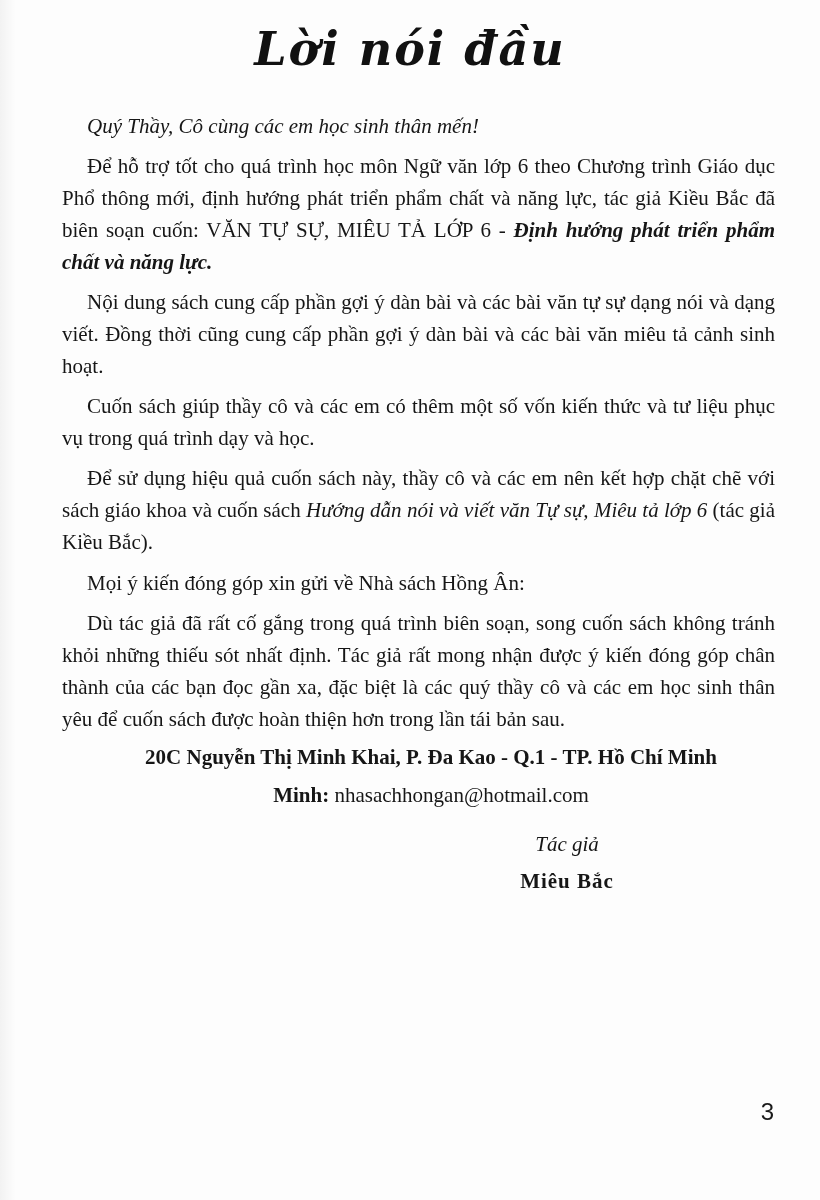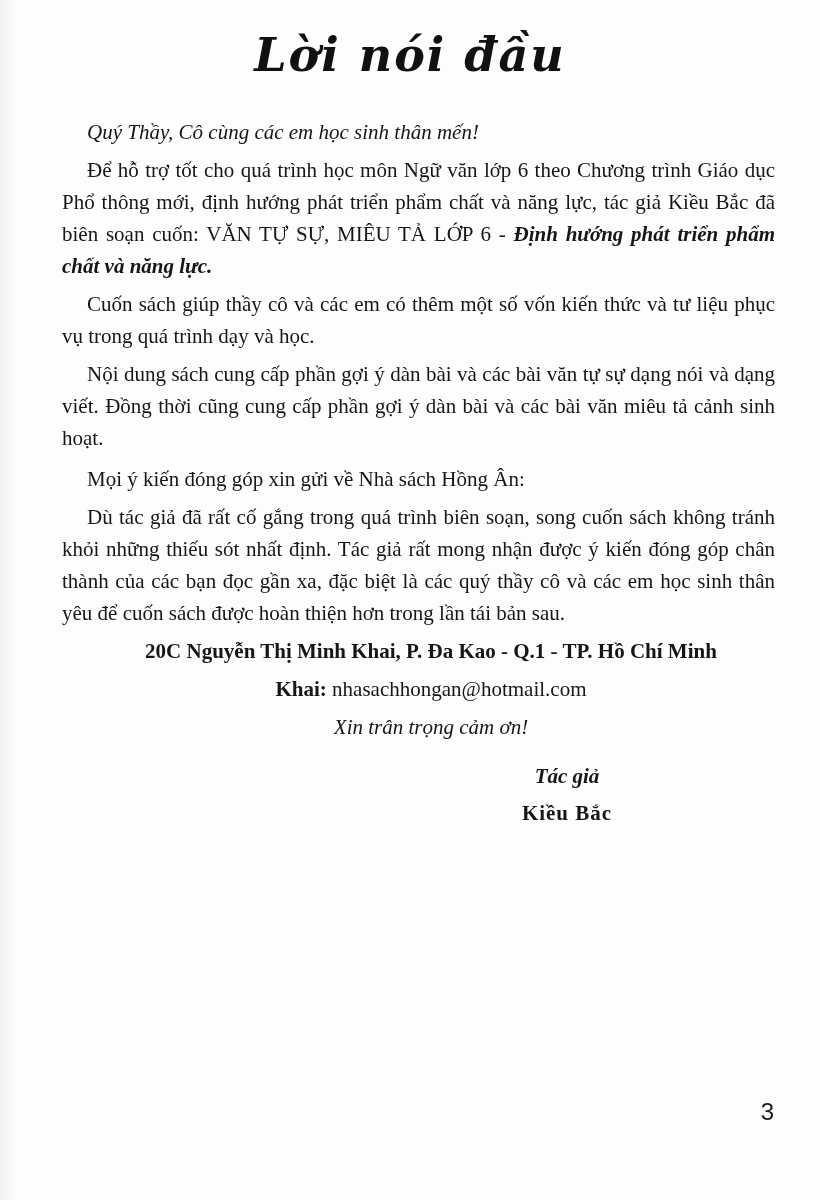"Lời nói đầu" .page-title { padding-top: 22px -> 16px }
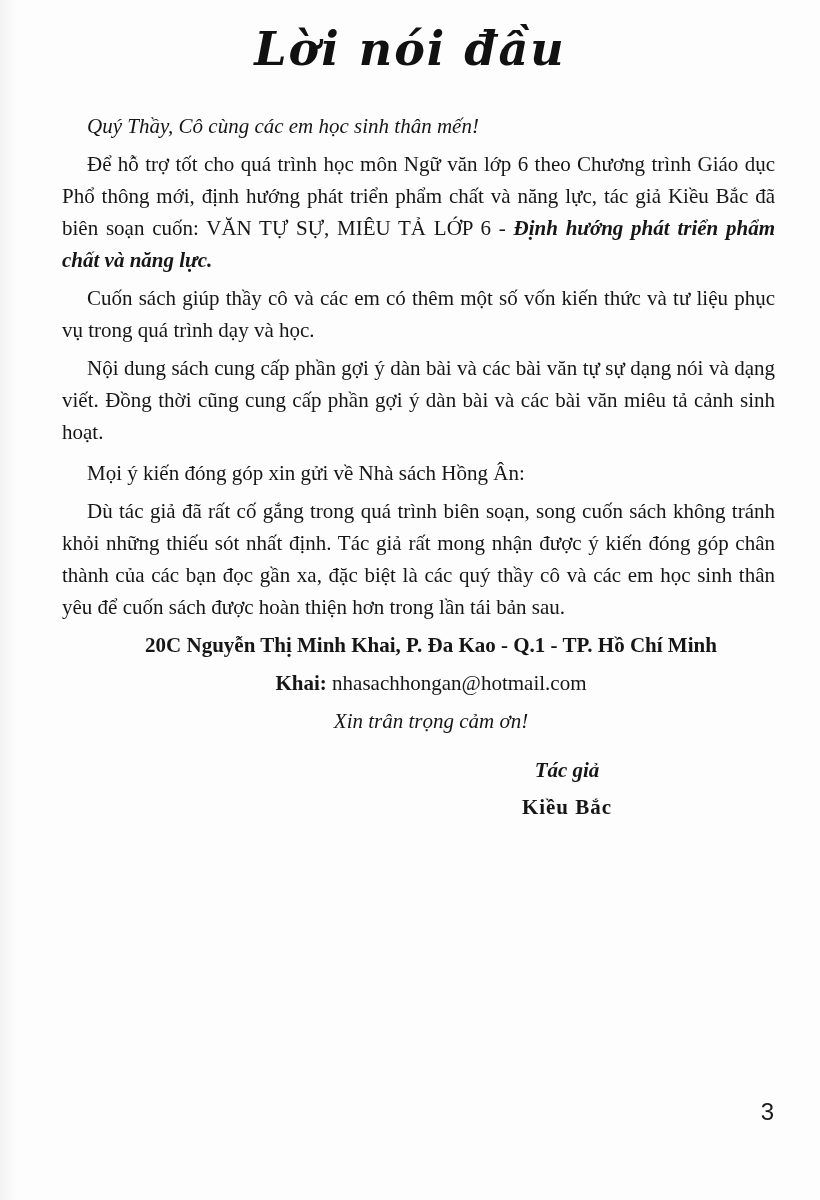"Quý Thầy, Cô cùng các" .para { margin: 0 0 6px 0 -> 8px 0 6px 0 }
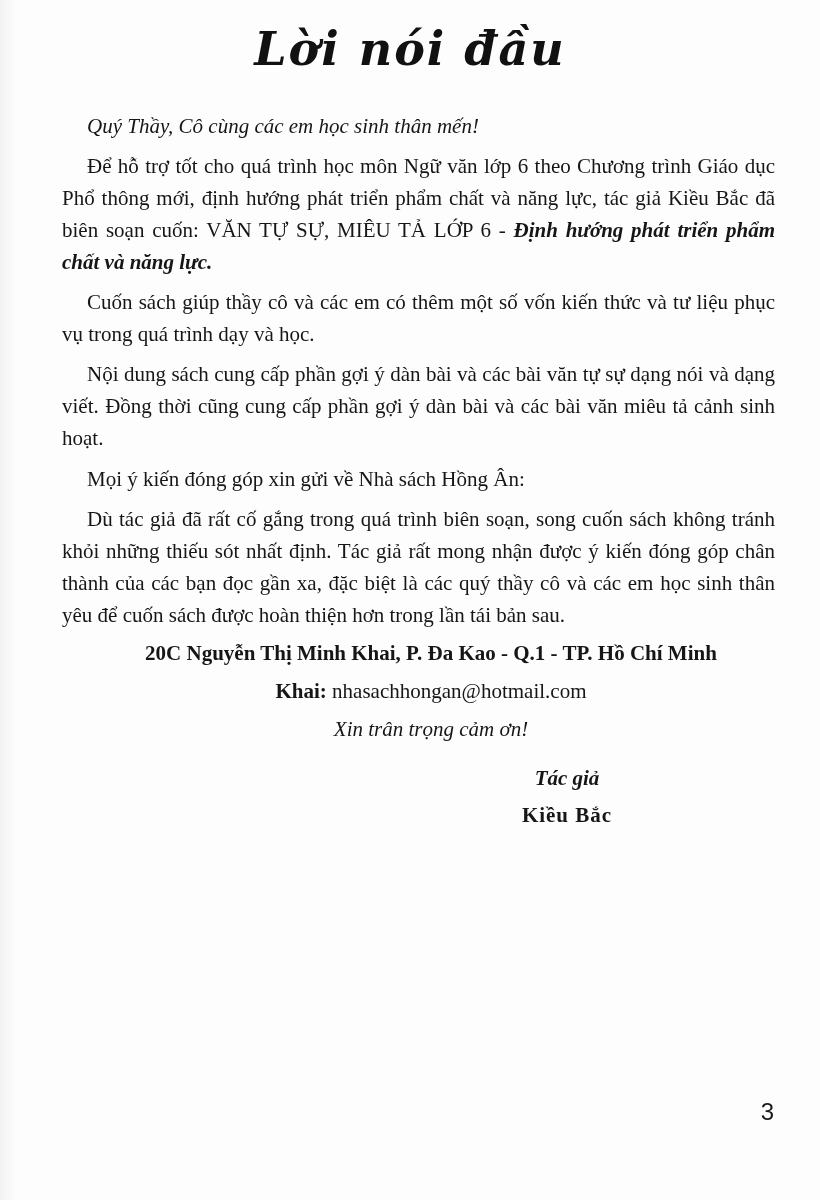"Cuốn sách giúp thầy cô" p.para { order: before "Nội dung sách cung cấp" -> after "Nội dung sách cung cấp" }
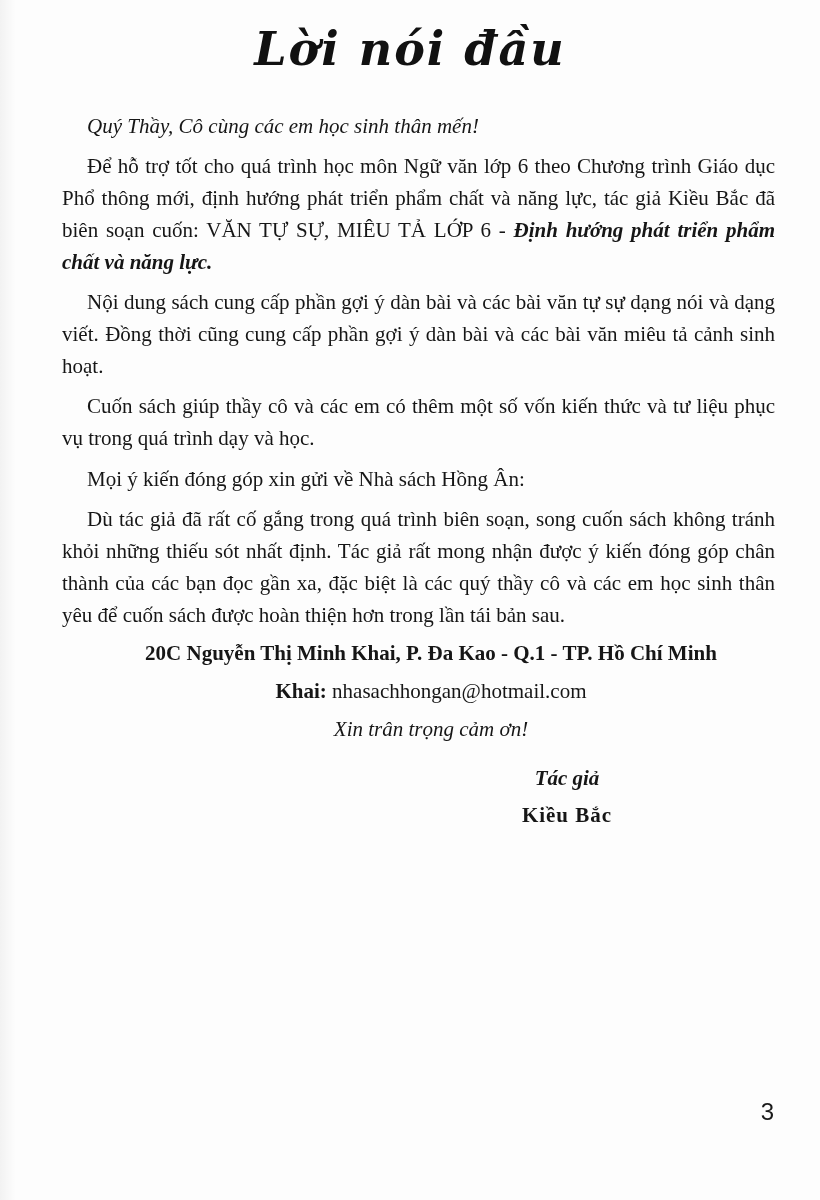"Để sử dụng hiệu quả" p.para { html: none -> <p><span>Để sử dụng hiệu quả cuốn sách này, thầy cô và các em nên kết hợp chặt chẽ với sách giáo khoa và cuốn sách </span><span>Hướng dẫn nói và viết văn Tự sự, Miêu tả lớp 6</span><span> (tác giả Kiều Bắc).</span></p> }
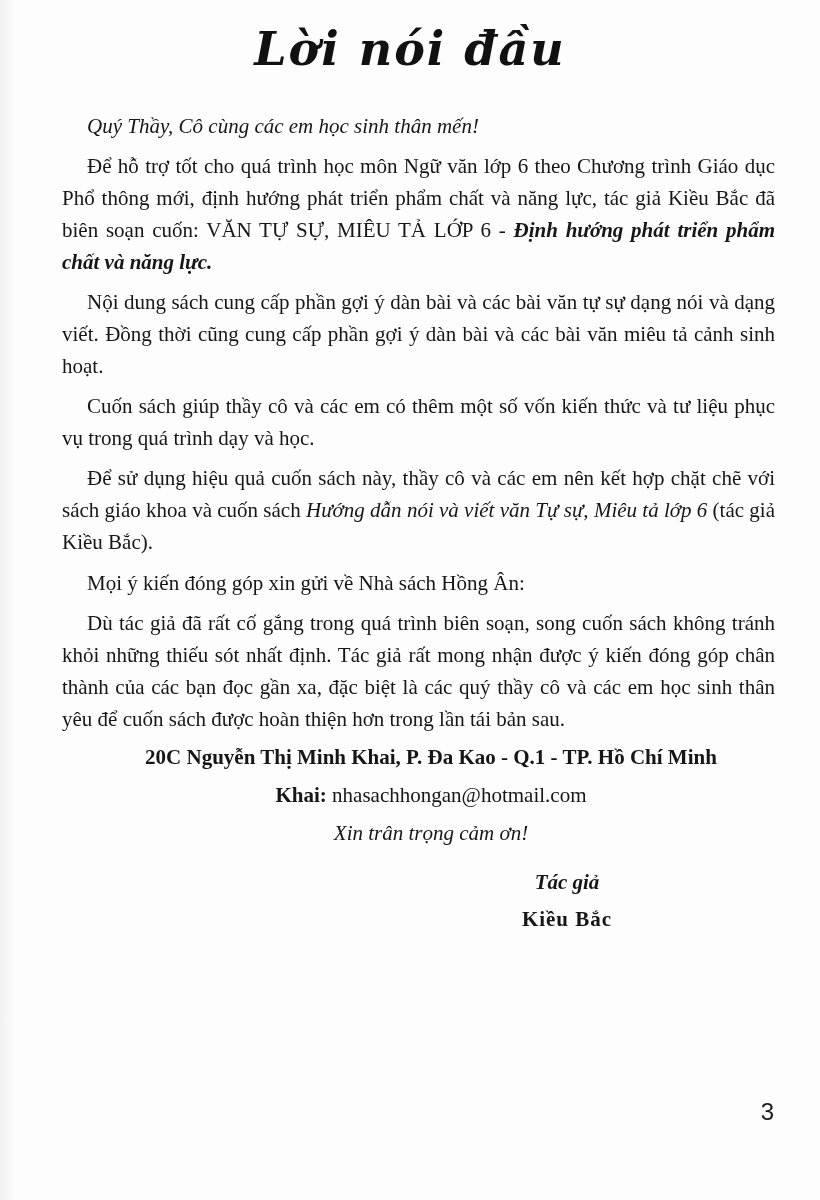"Khai:" span.email-label { text: Khai -> Minh }
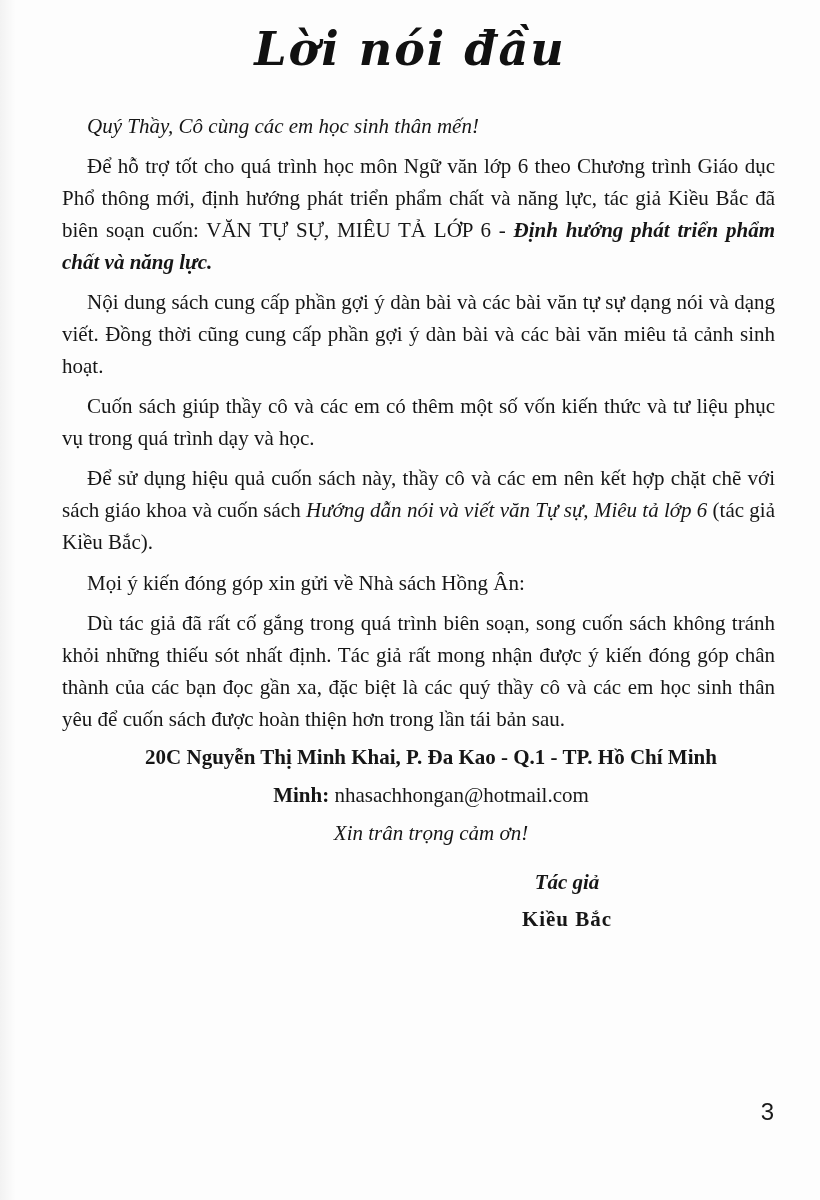"Xin trân trọng cảm ơn!" p.contact-line { html: <p>Xin trân trọng cảm ơn!</p> -> none }
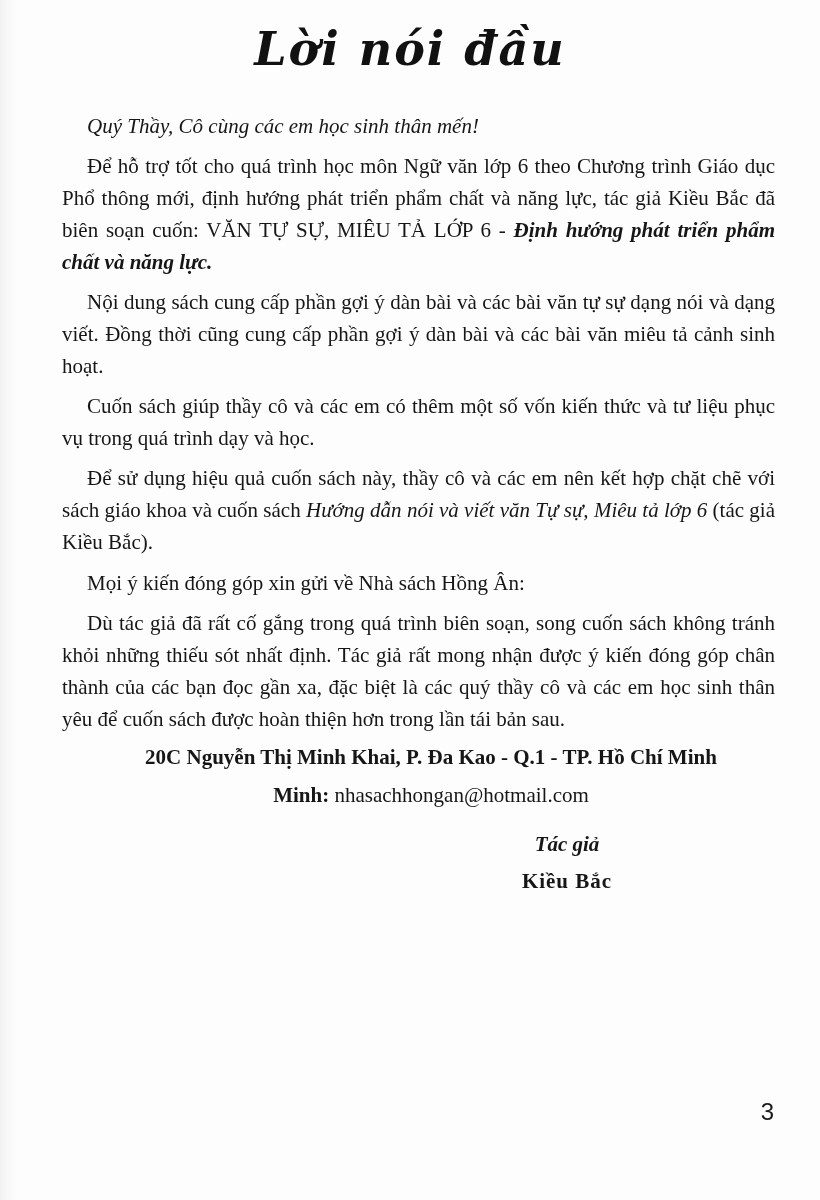"Tác giả" .sig-role { font-weight: 700 -> 400 }
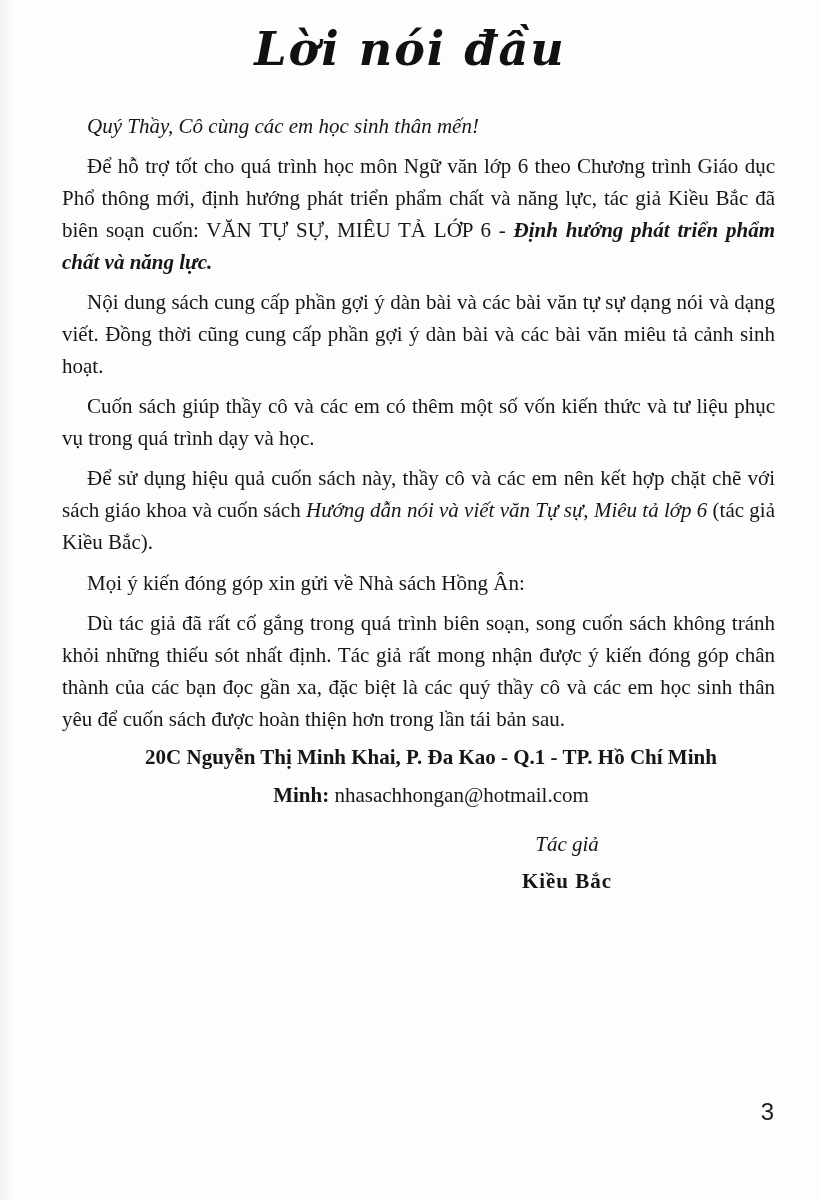"Kiều Bắc" div.sig-name { text: Kiều -> Miêu }
